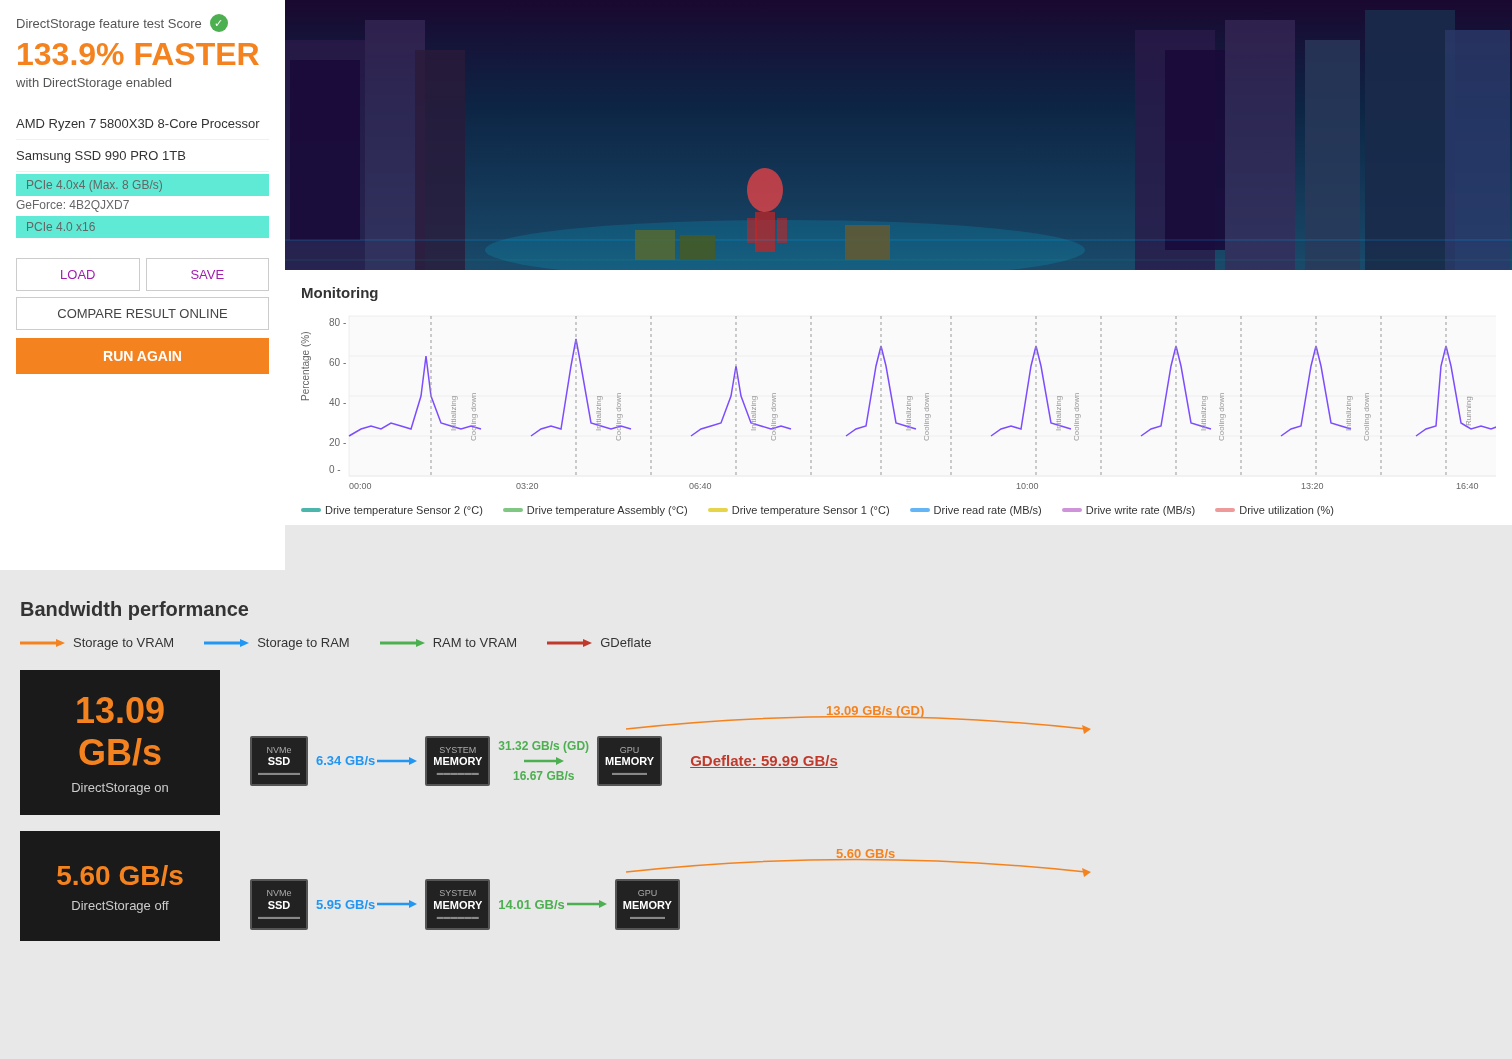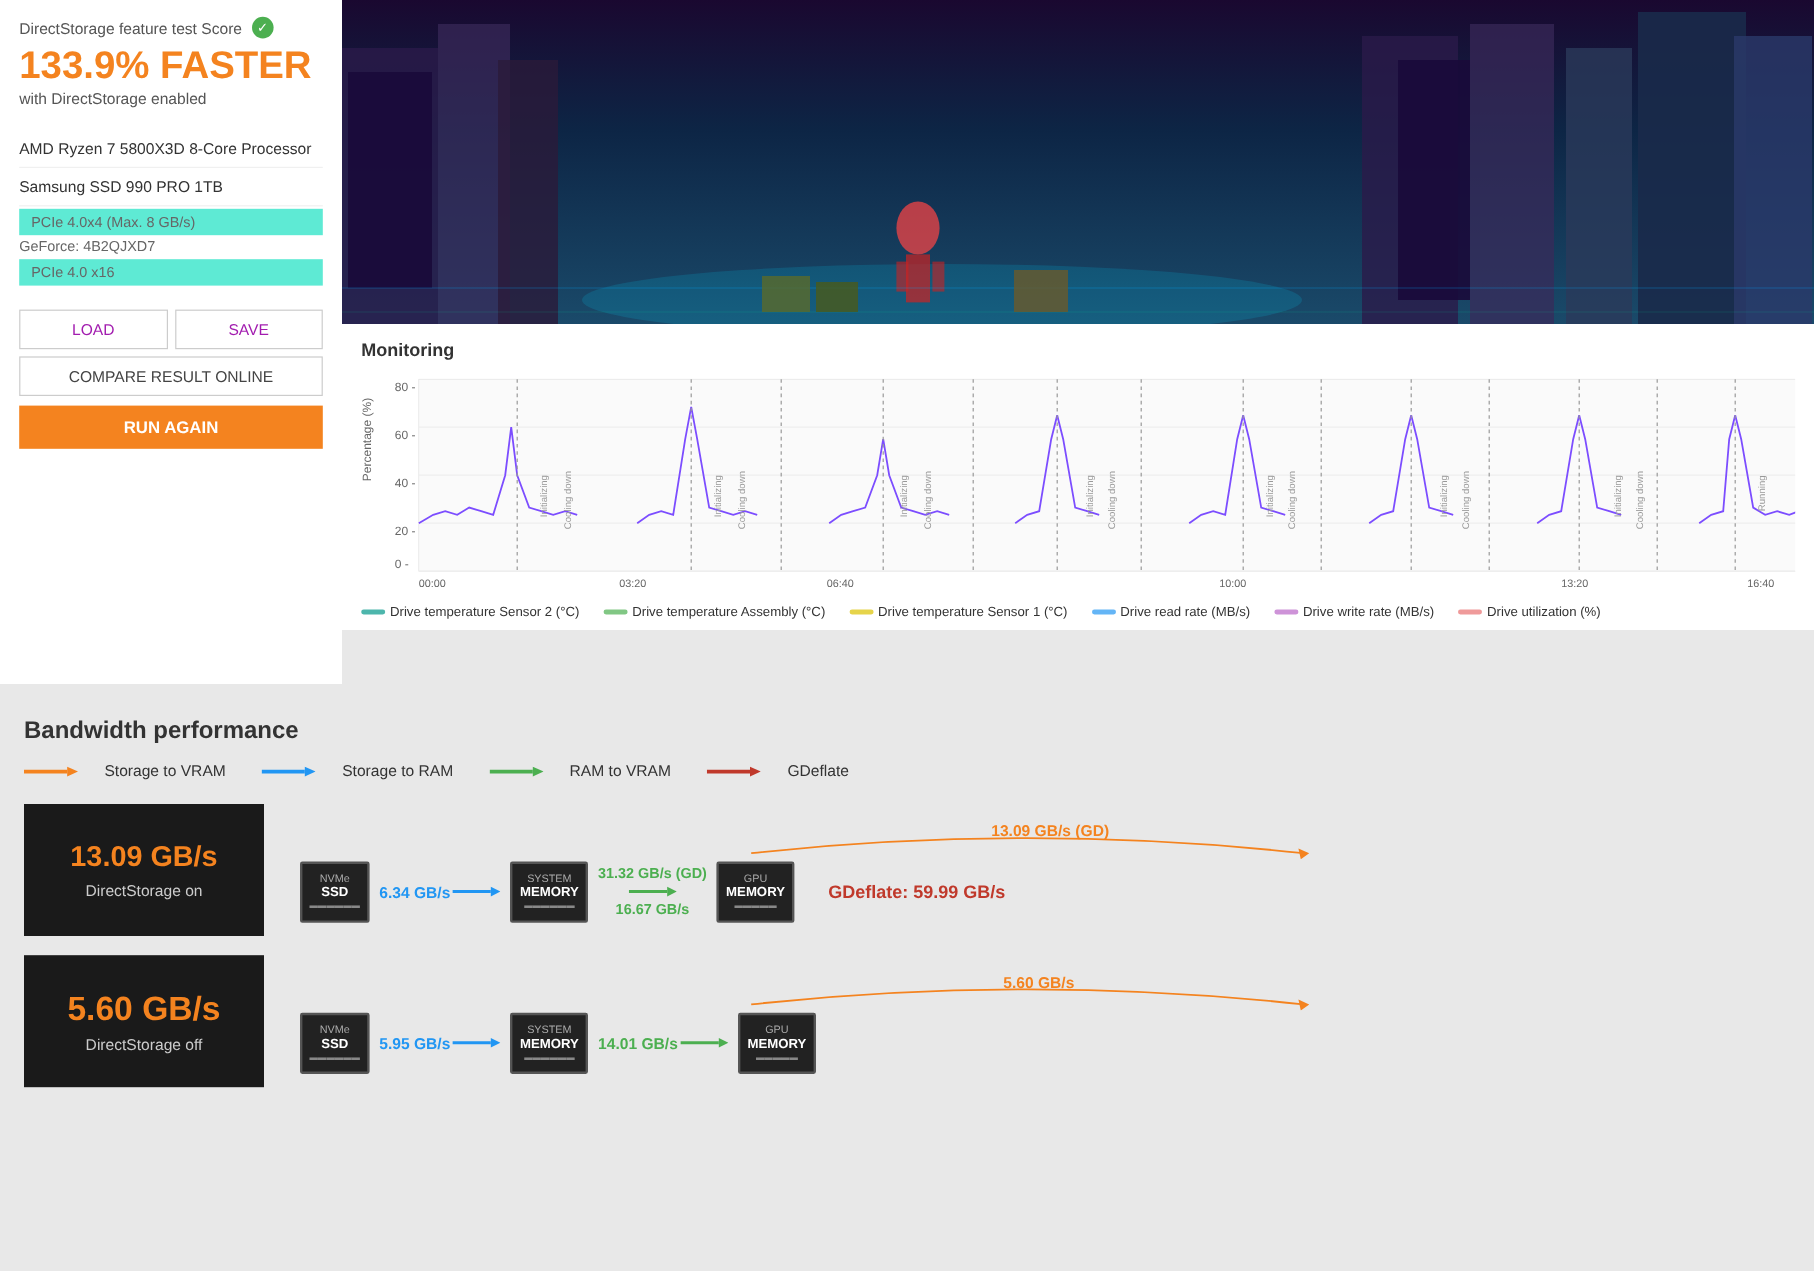"Storage to VRAM" .legend-arrow { gap: 22px -> 8px }
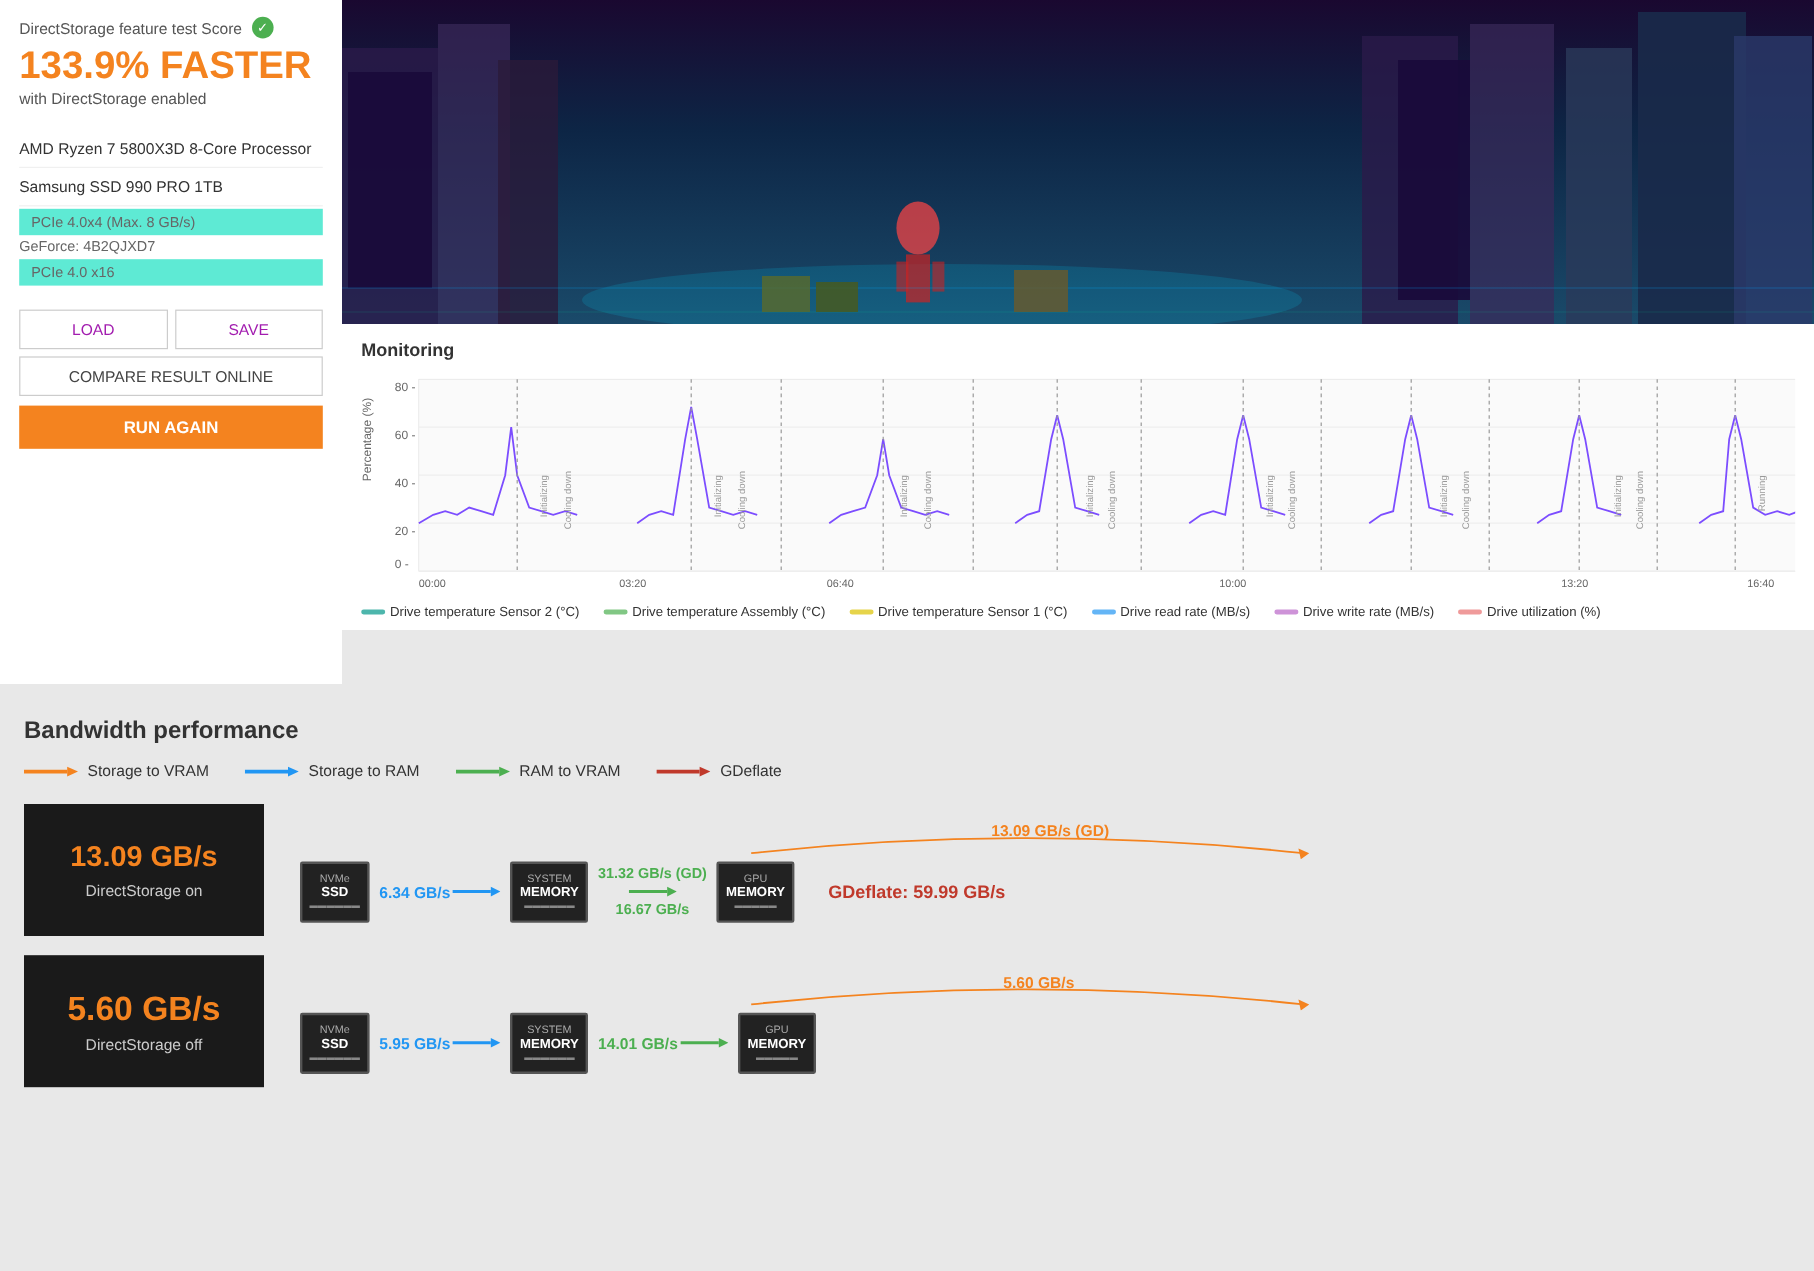"13.09 GB/s" div { font-size: 24px -> 36px }
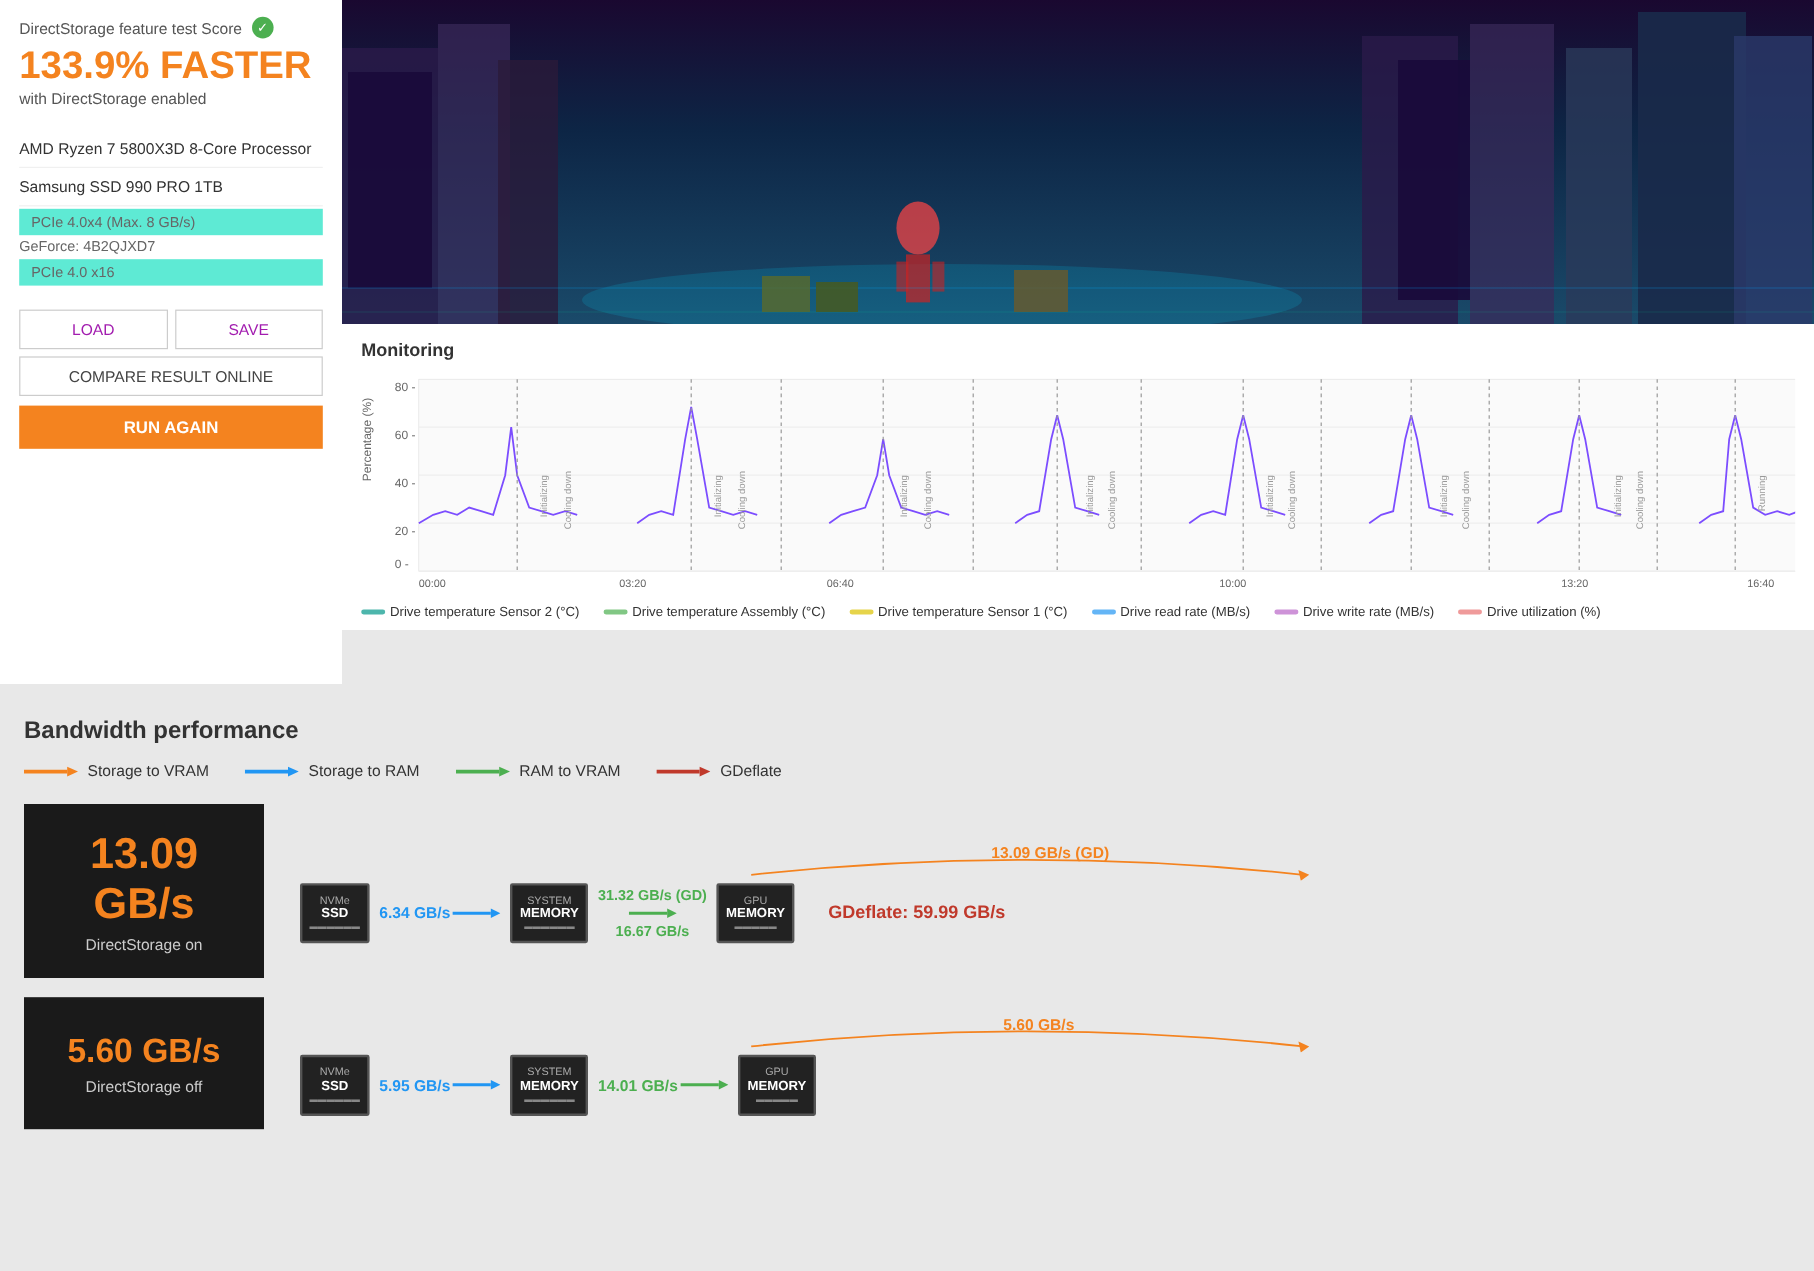"GDeflate: 59.99 GB/s" div { text-decoration: none -> underline }
